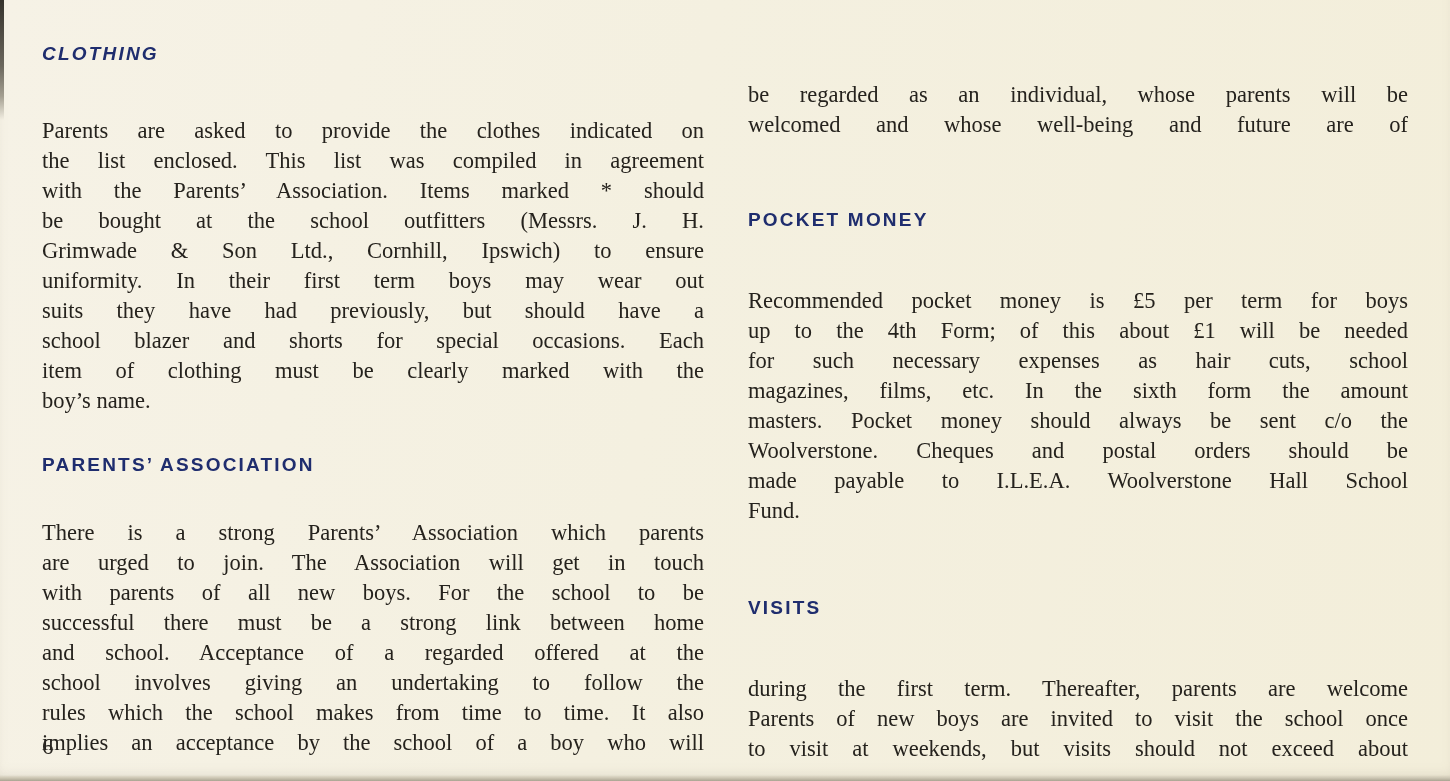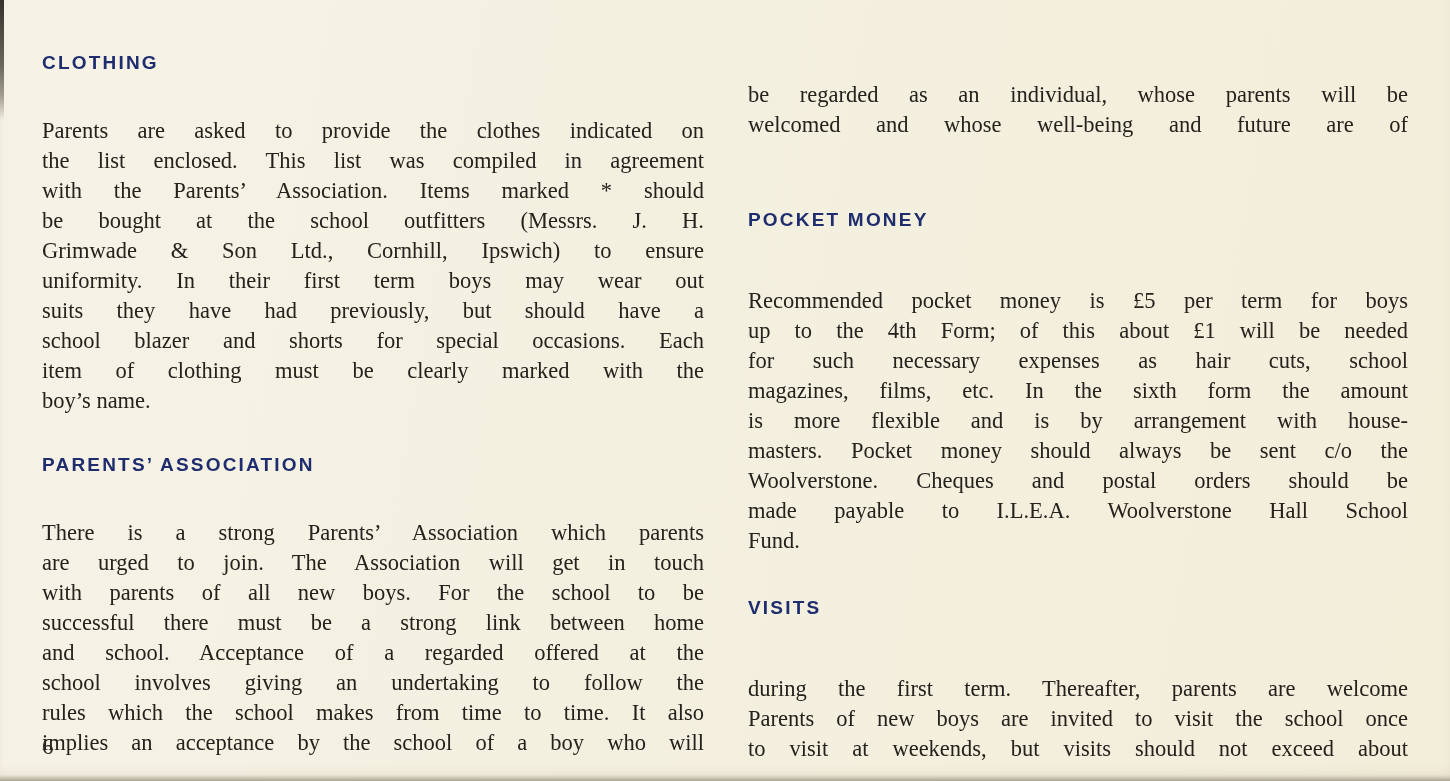"CLOTHING" #h-clothing { font-style: none -> italic; top: 52px -> 43px }
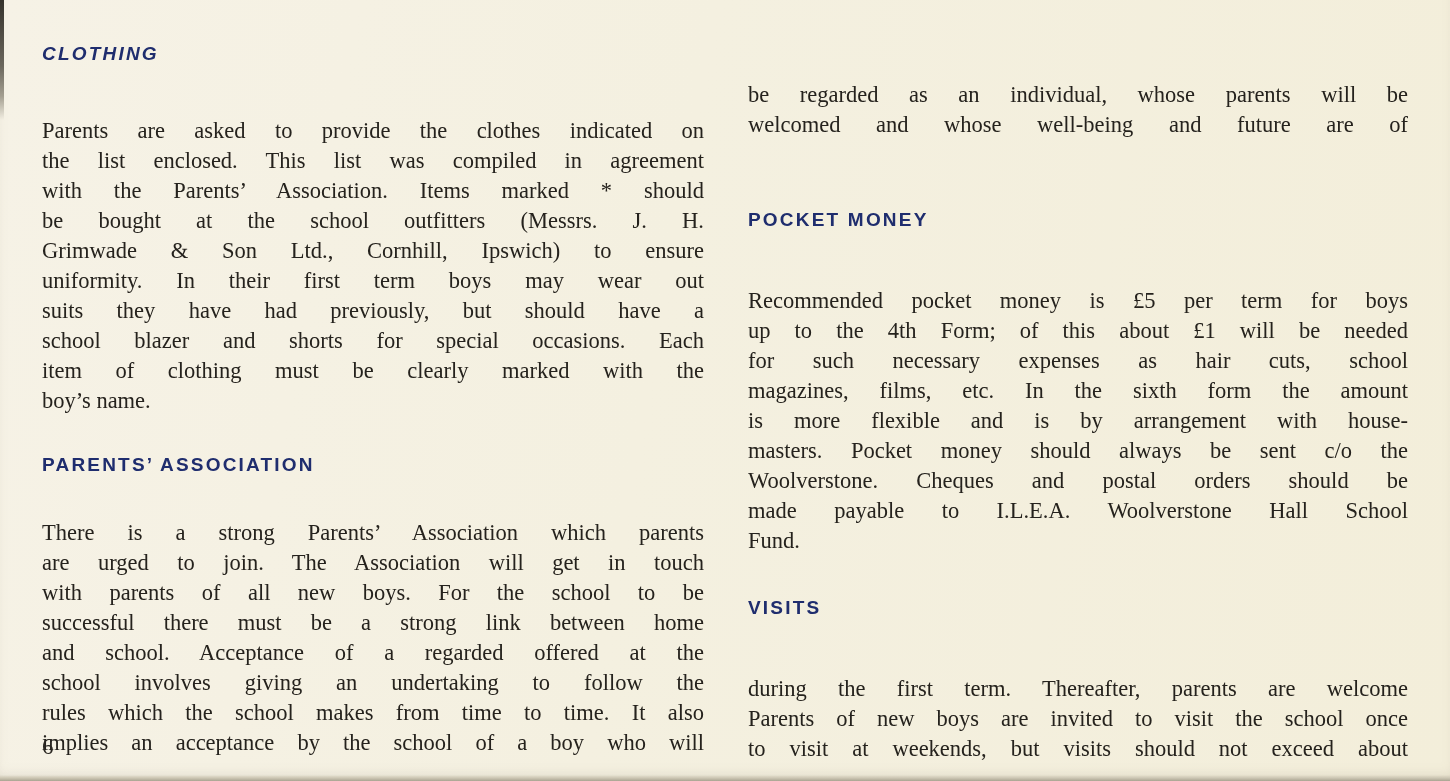"is more flexible and is" div.jline { html: <div>is more flexible and is by arrangement with house-</div> -> none }
